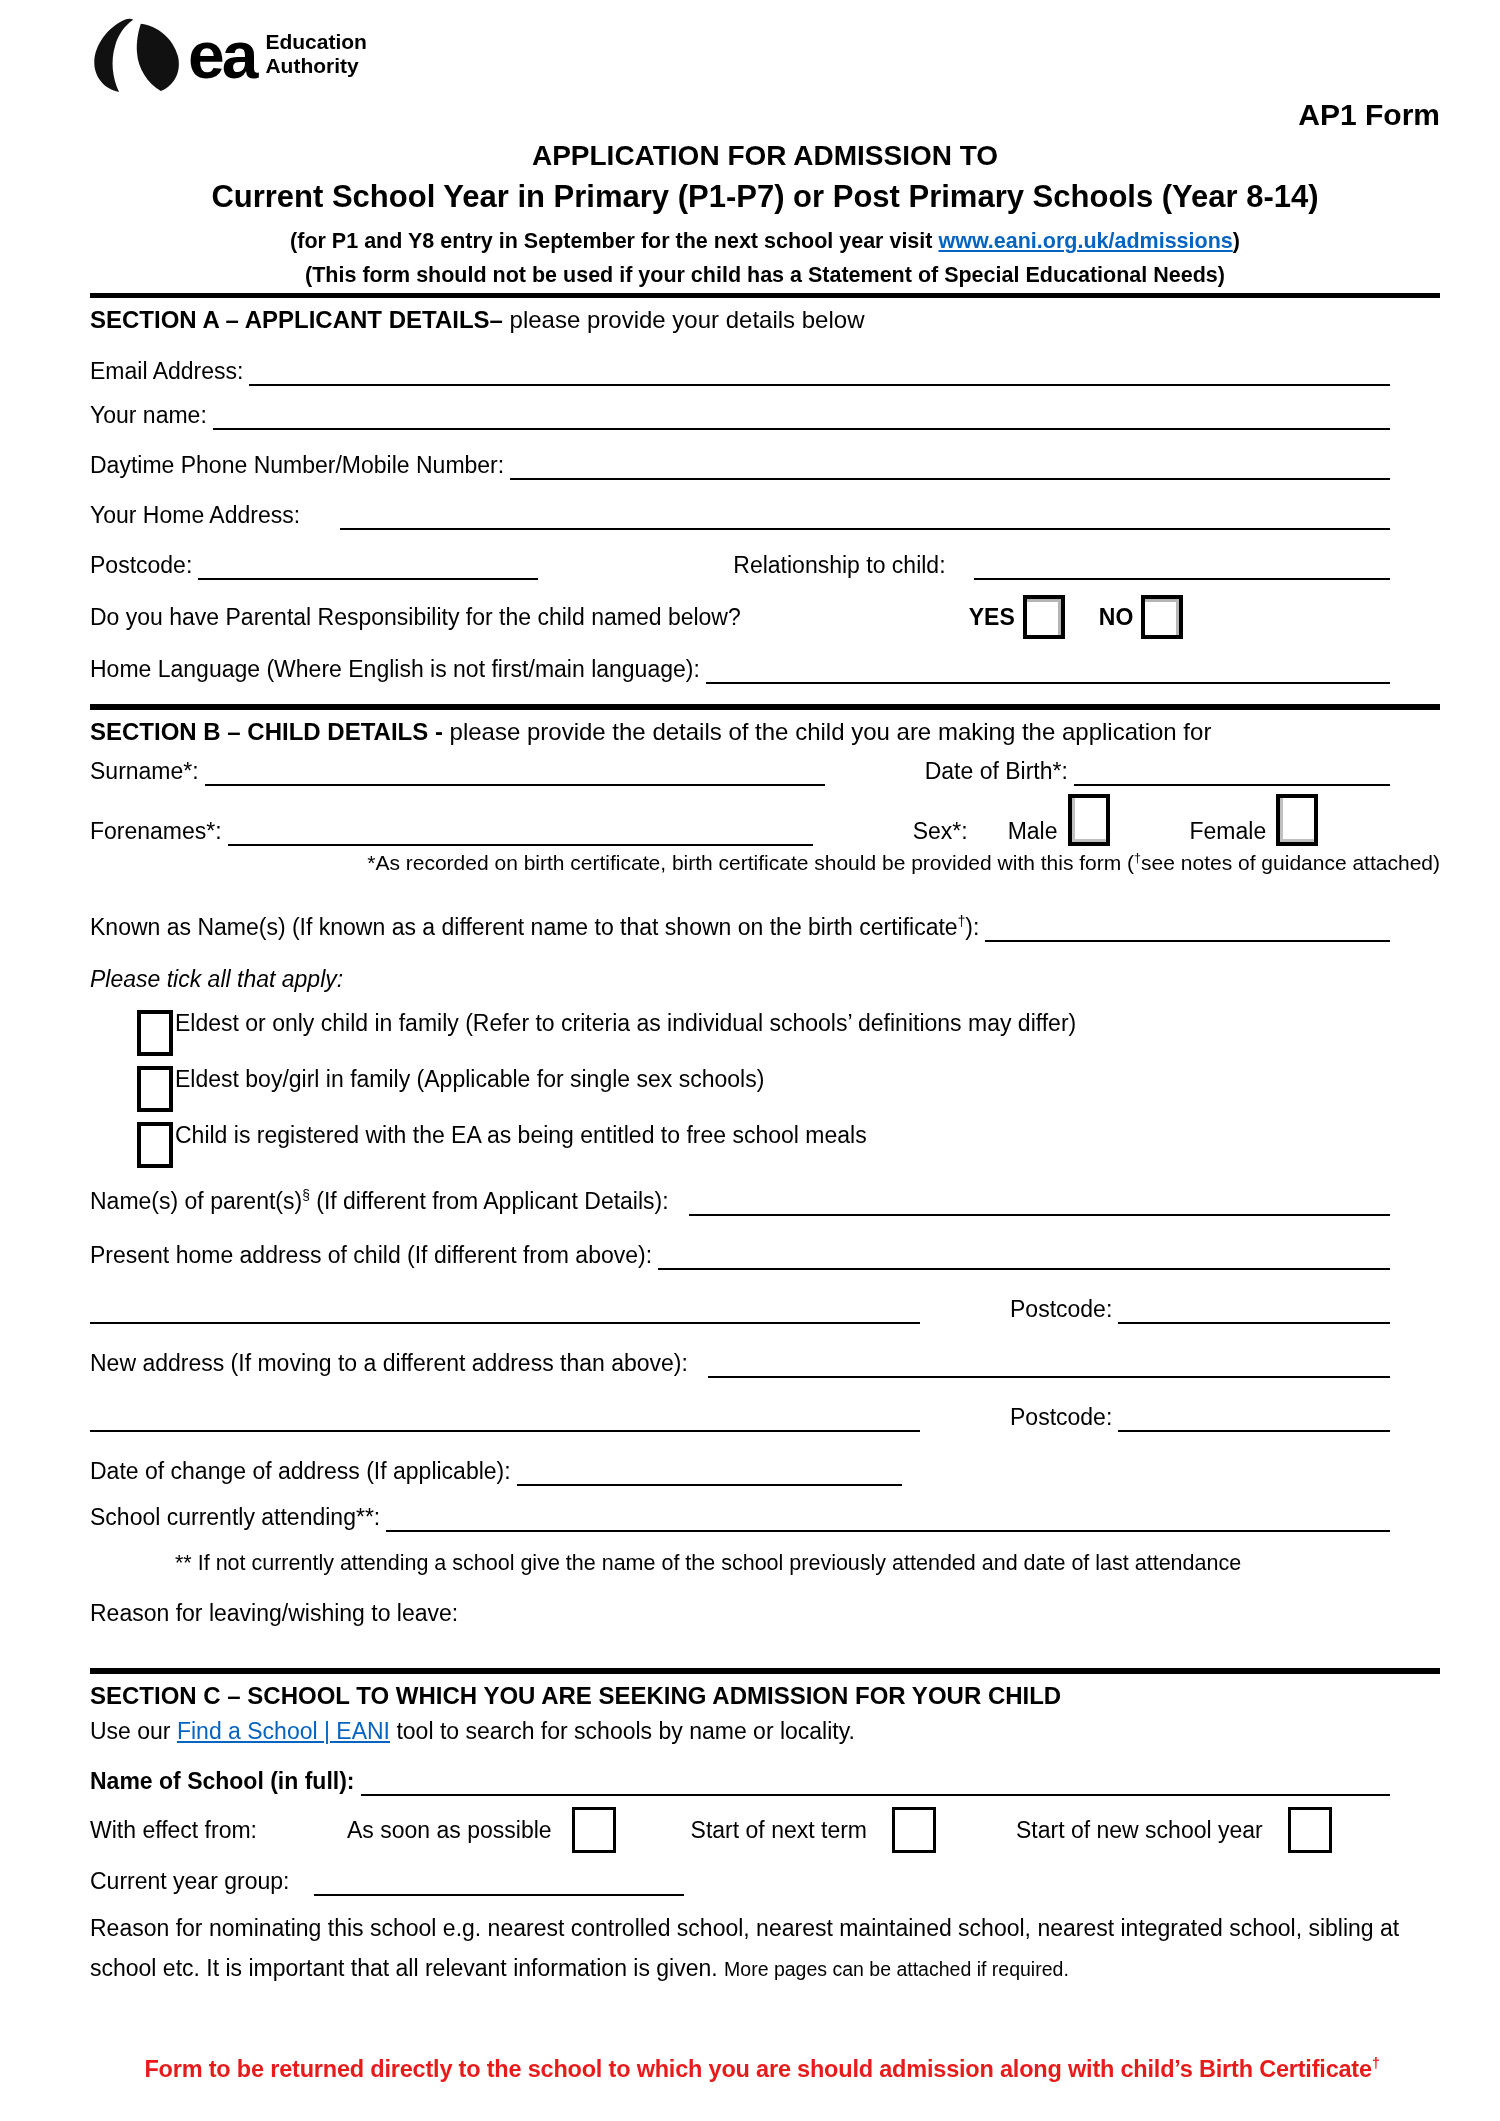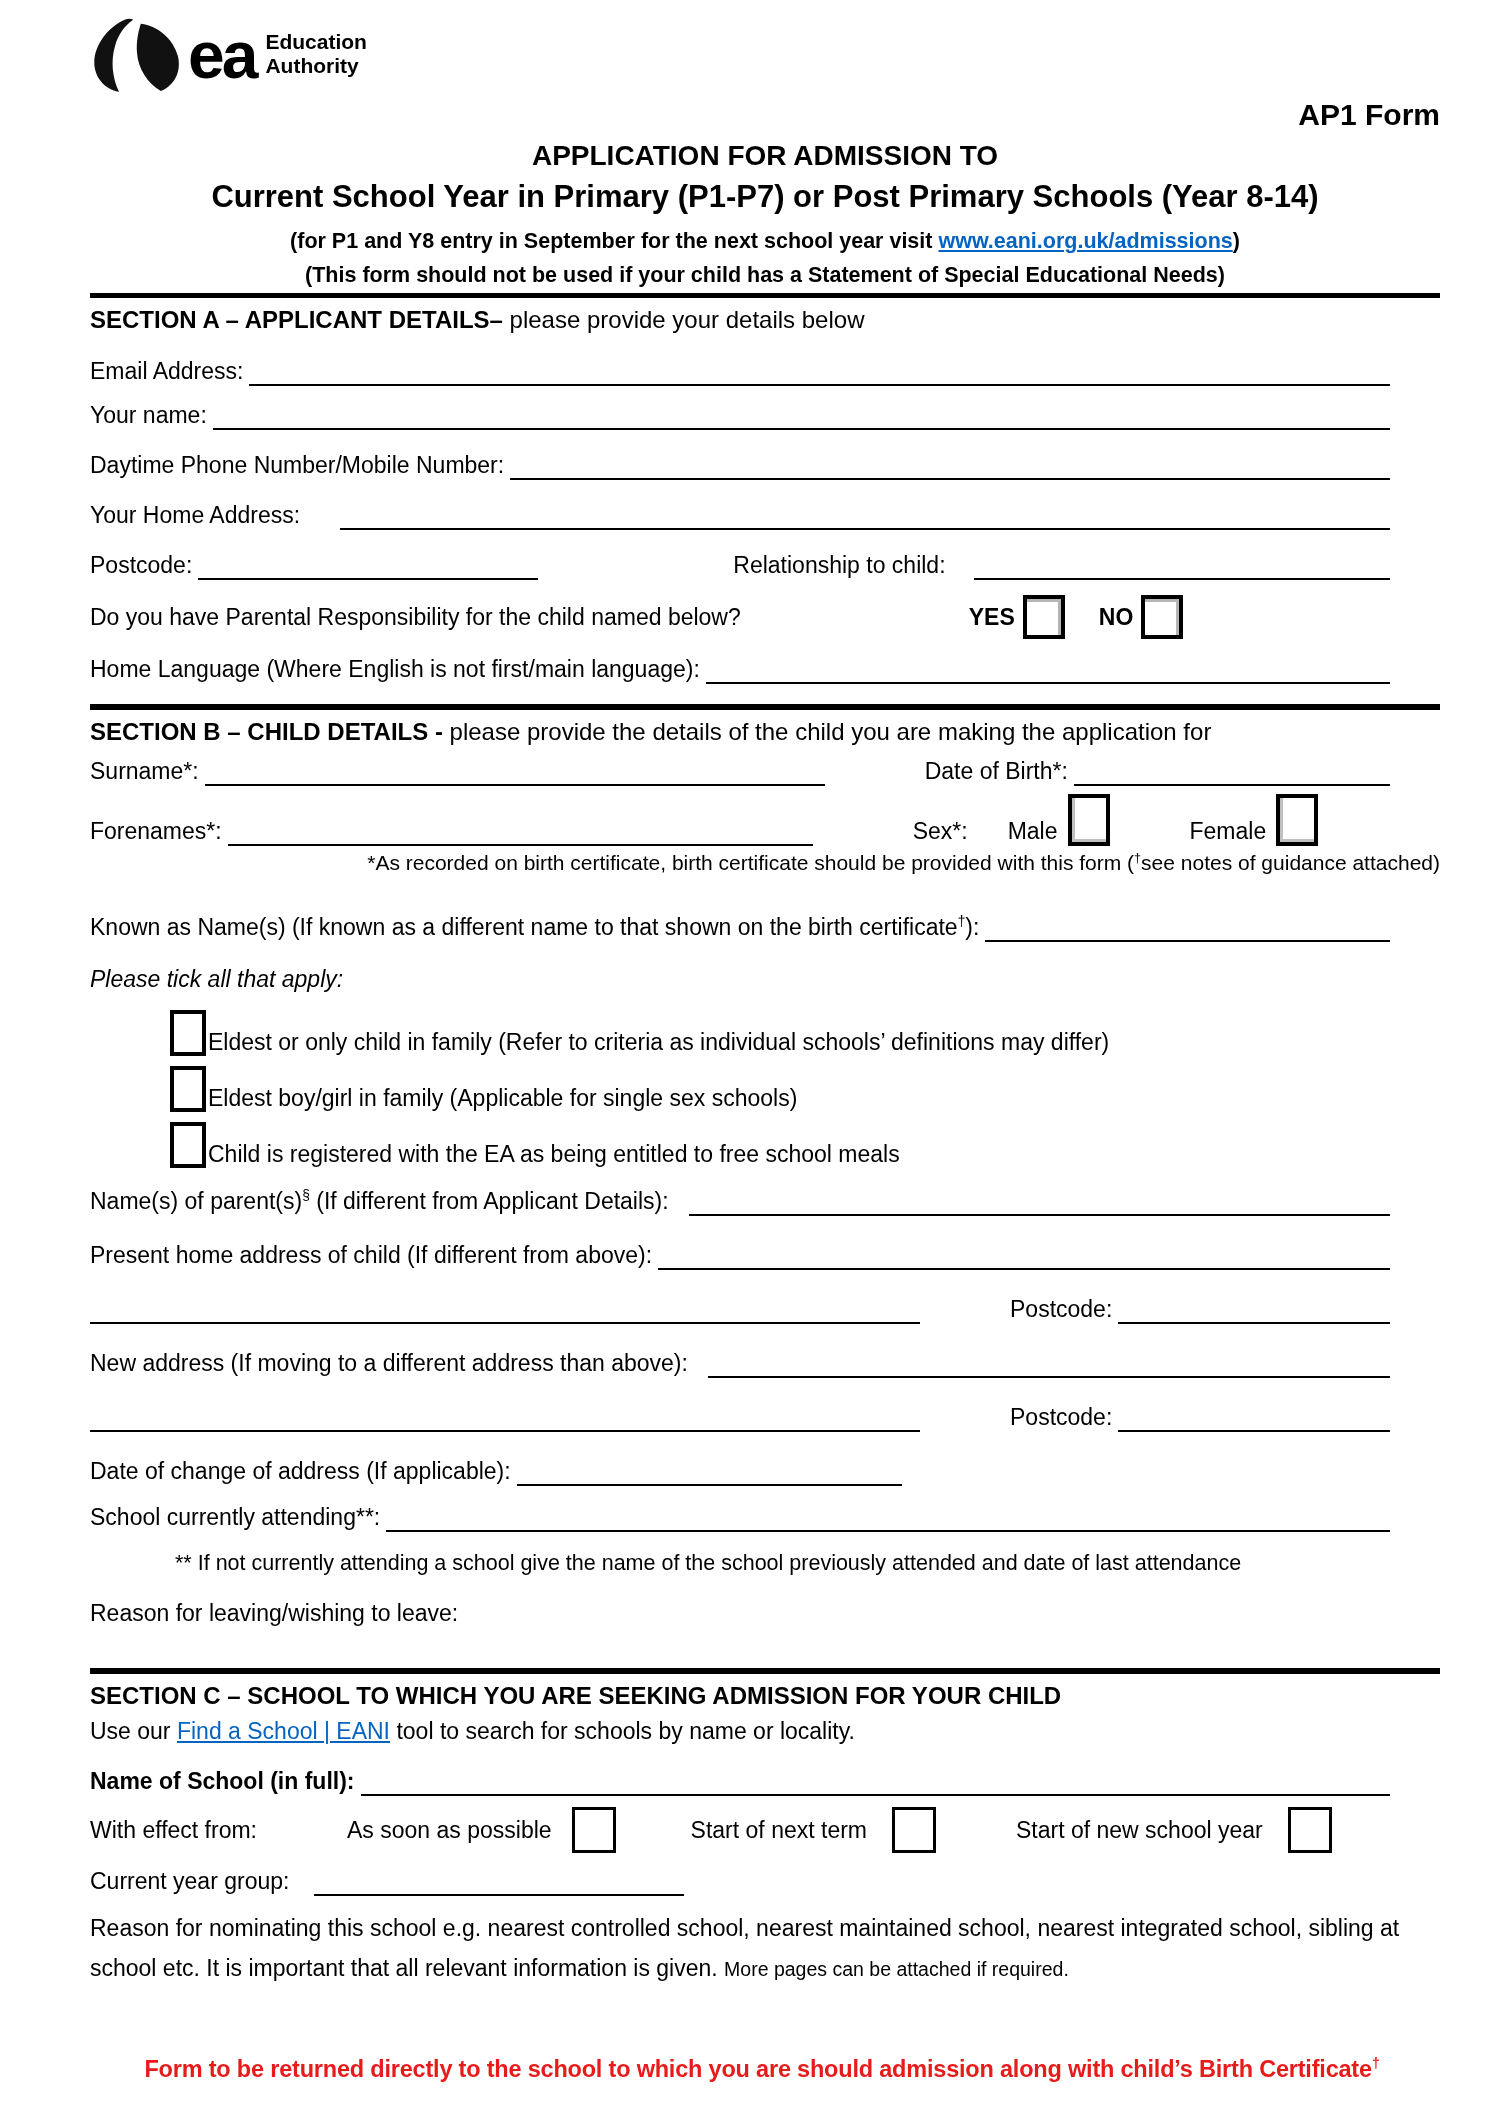"Eldest or only child in" .tick-row { align-items: flex-end -> flex-start; margin-left: 68px -> 35px }
